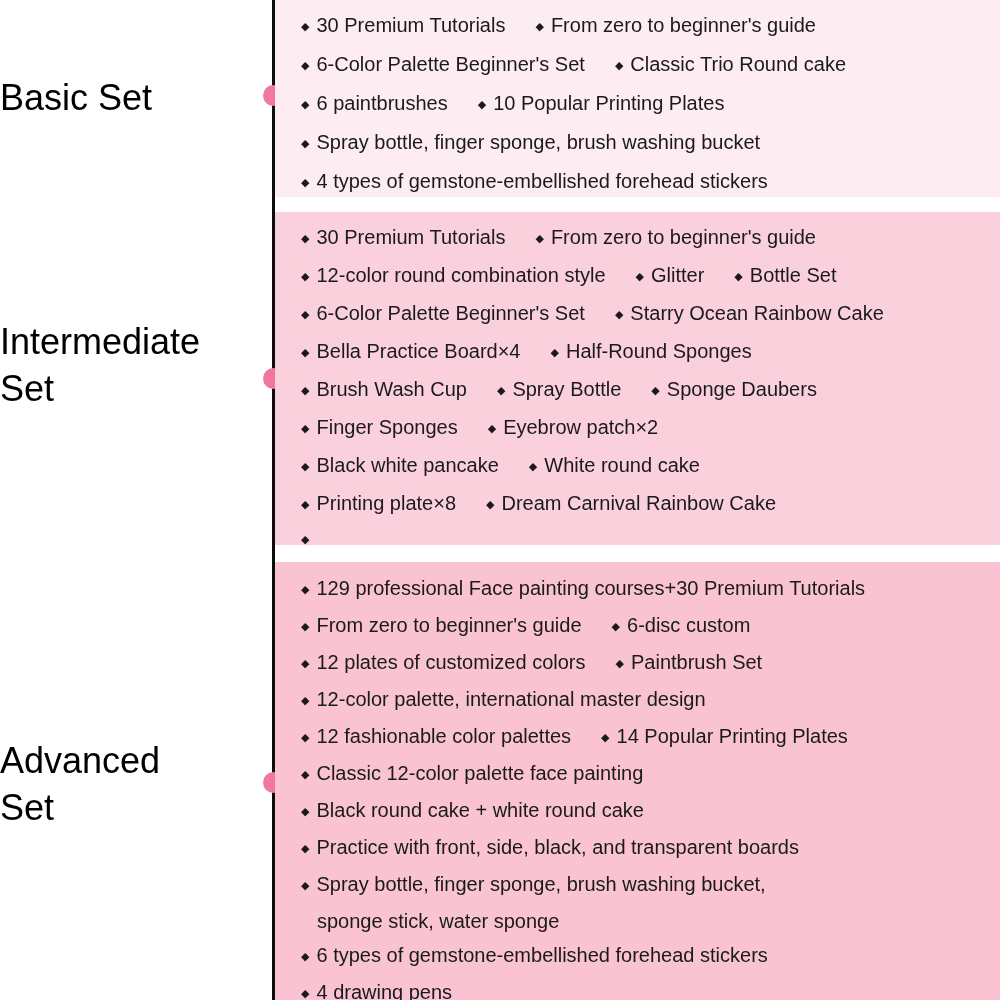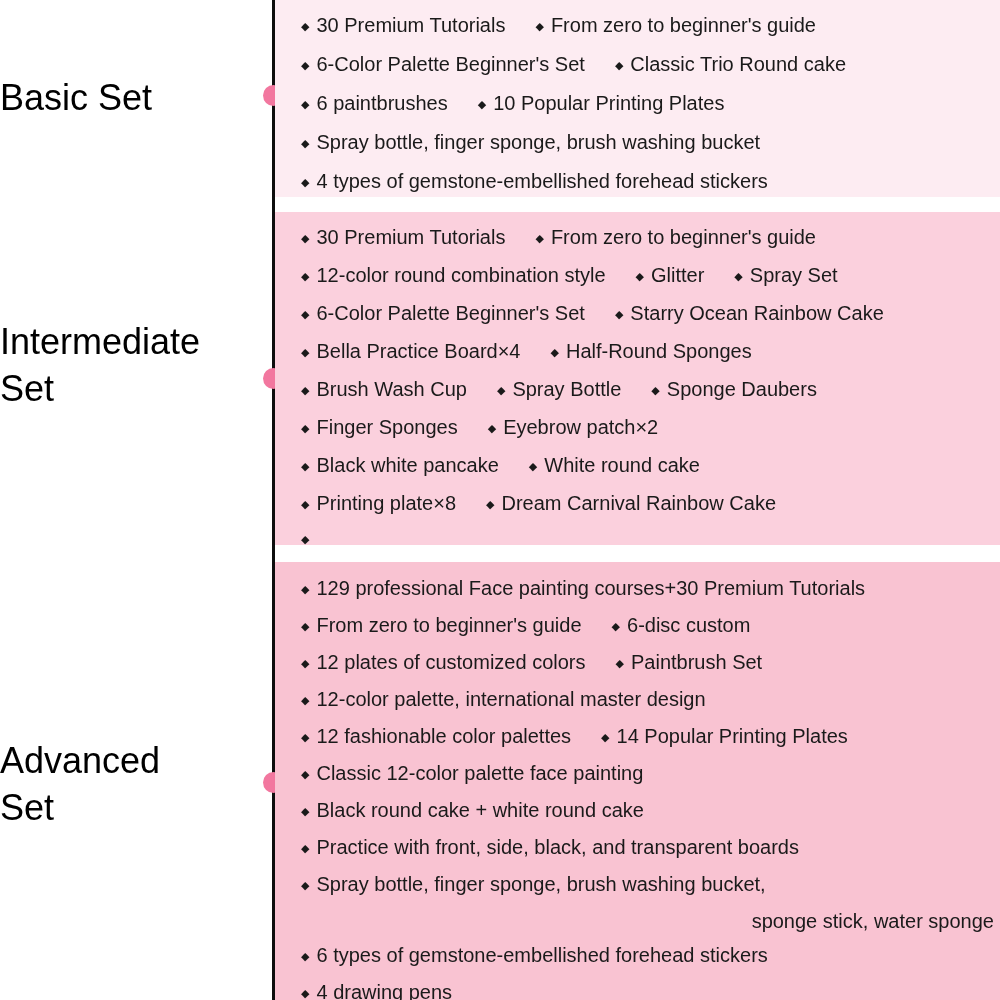"Spray Set" span.itext { text: Spray -> Bottle }
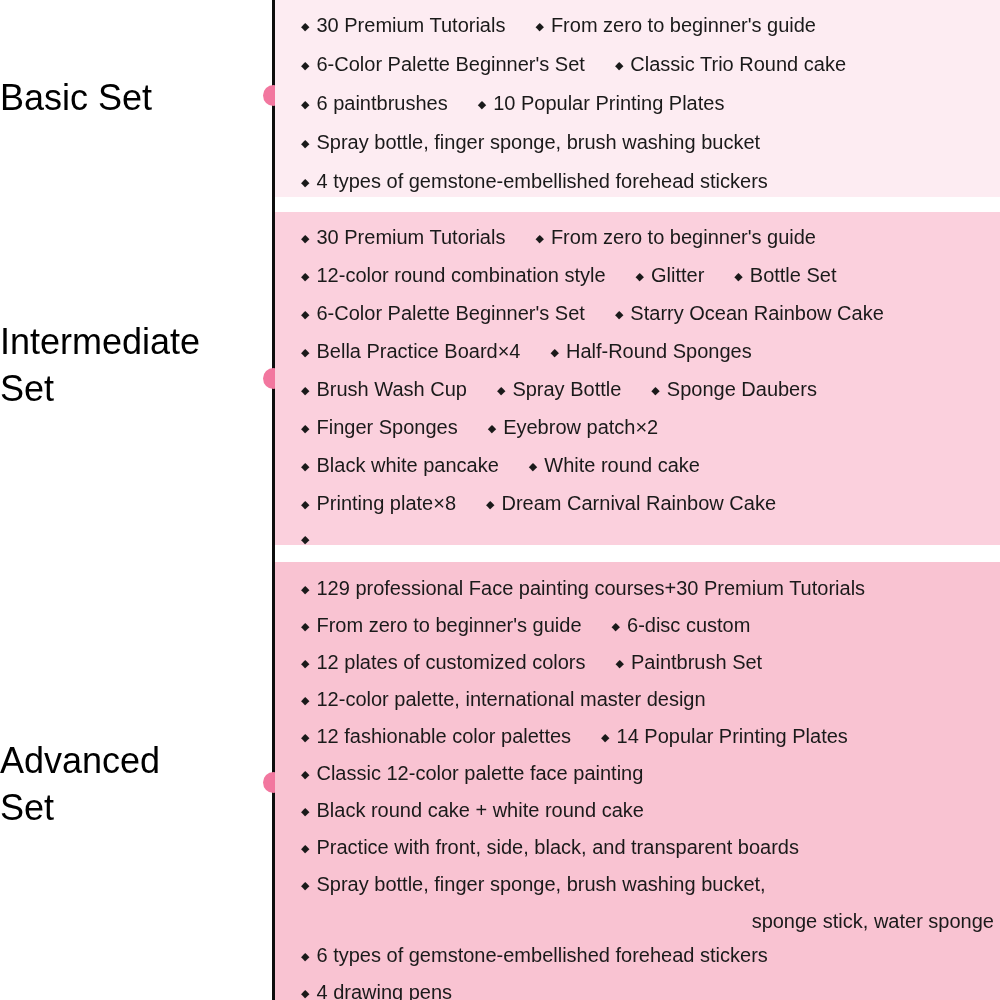"sponge stick, water sponge" .line.cont { justify-content: flex-end -> none }
